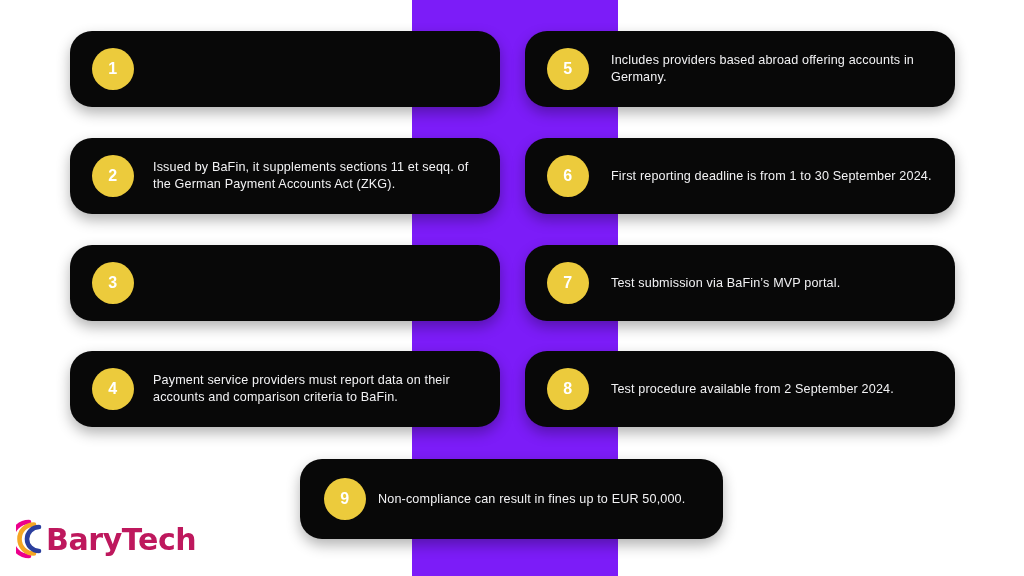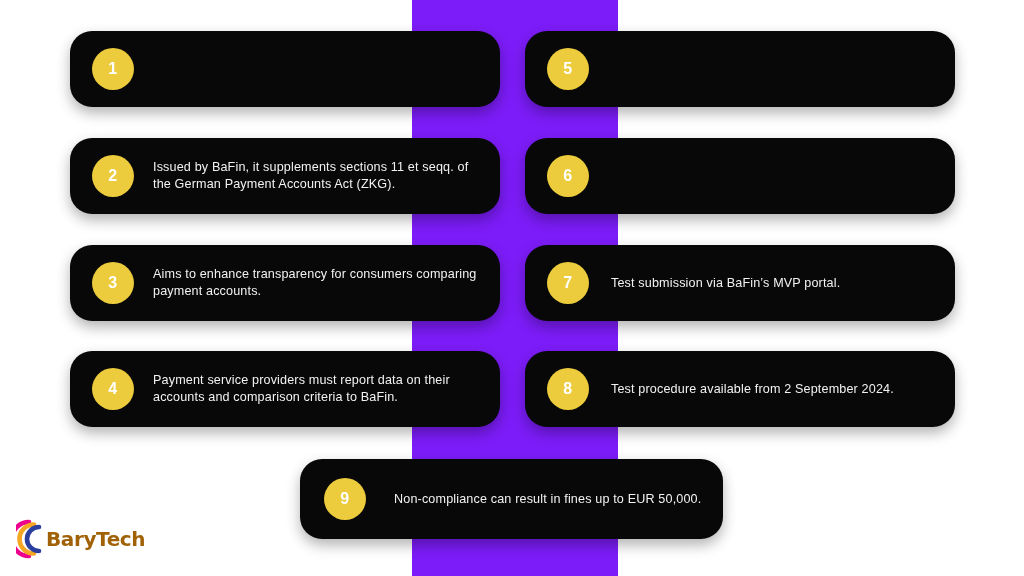"Includes providers based abroad offering" div.card-text { html: none -> <div>Includes providers based abroad offering accounts in Germany.</div> }
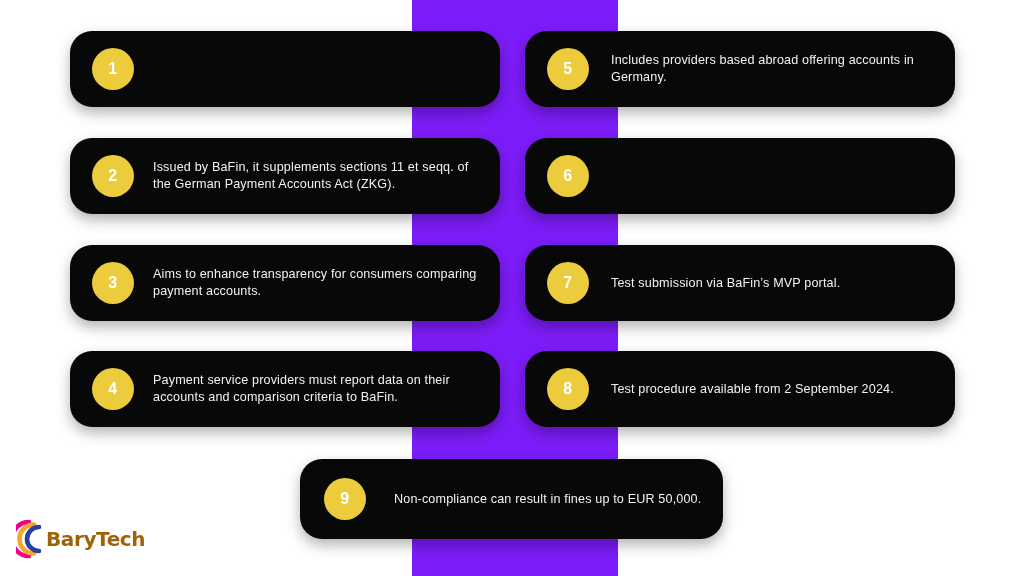"First reporting deadline is from" div.card-text { html: none -> <div>First reporting deadline is from 1 to 30 September 2024.</div> }
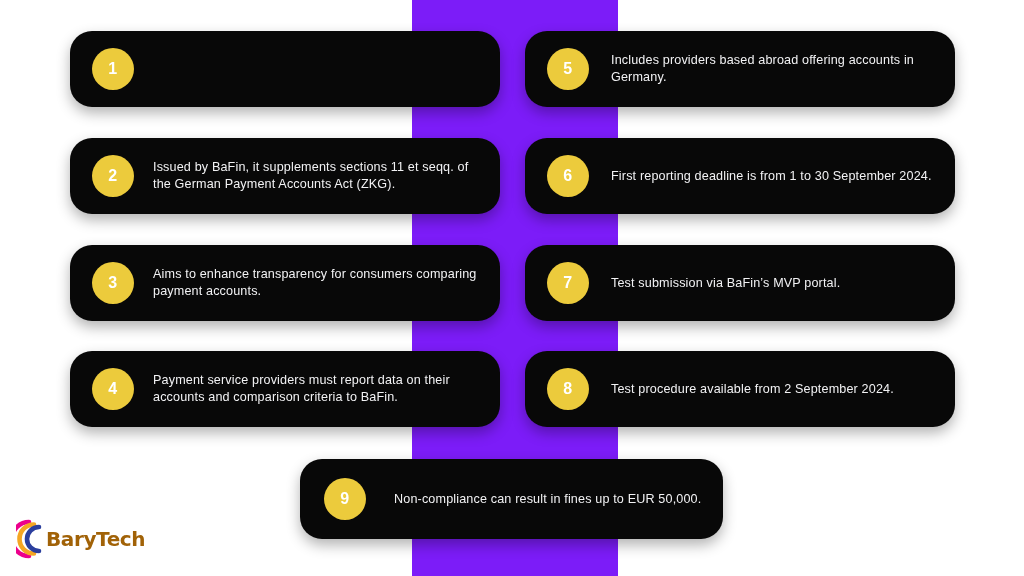"Aims to enhance transparency for" div.card-text { html: <div>Aims to enhance transparency for consumers comparing payment accounts.</div> -> none }
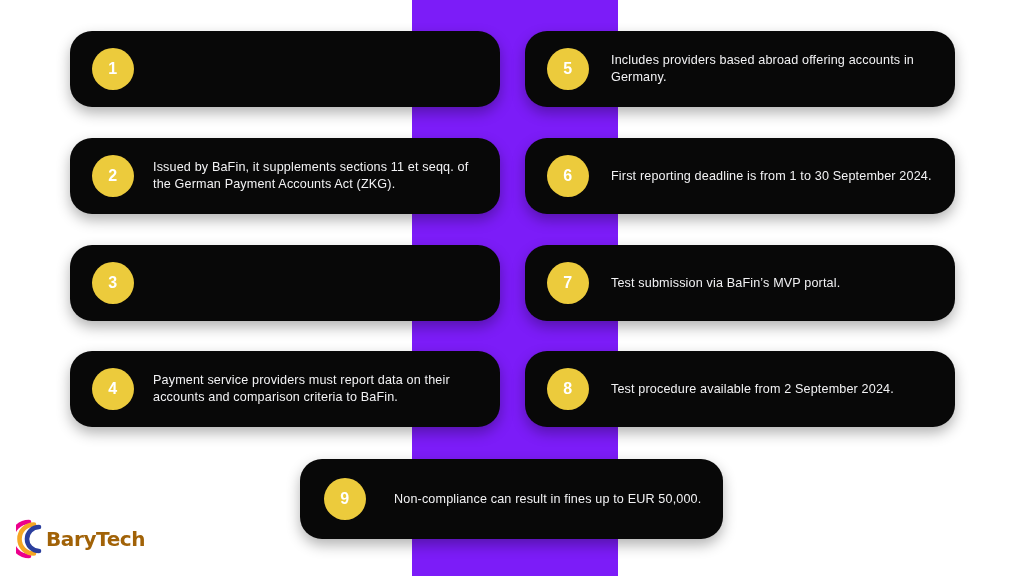"Non-compliance can result in fines" .card.bottom .card-text { margin-left: 28px -> 12px }
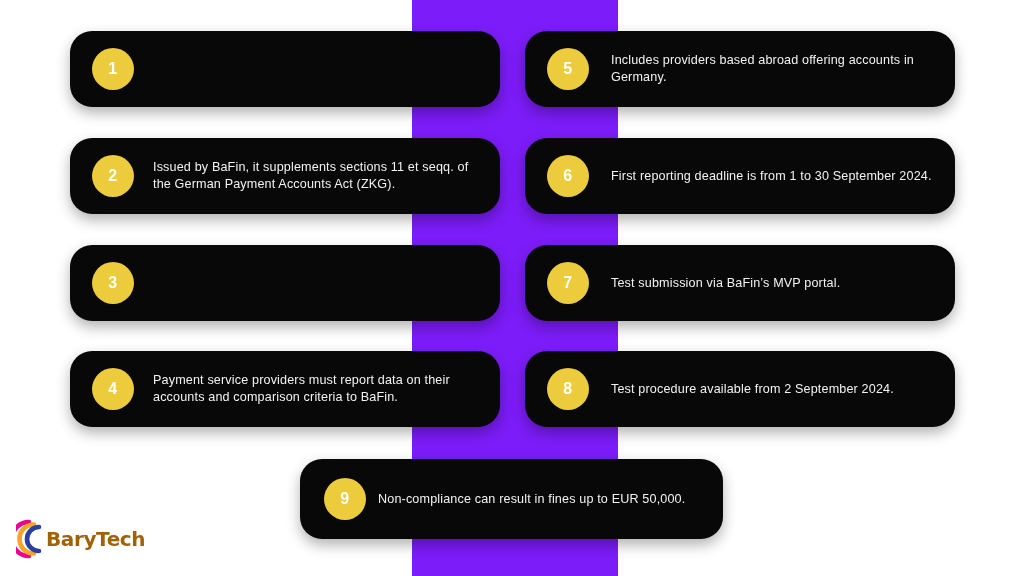"BaryTech" .logo-text { color: #a16207 -> #be185d; font-size: 20px -> 30px }
